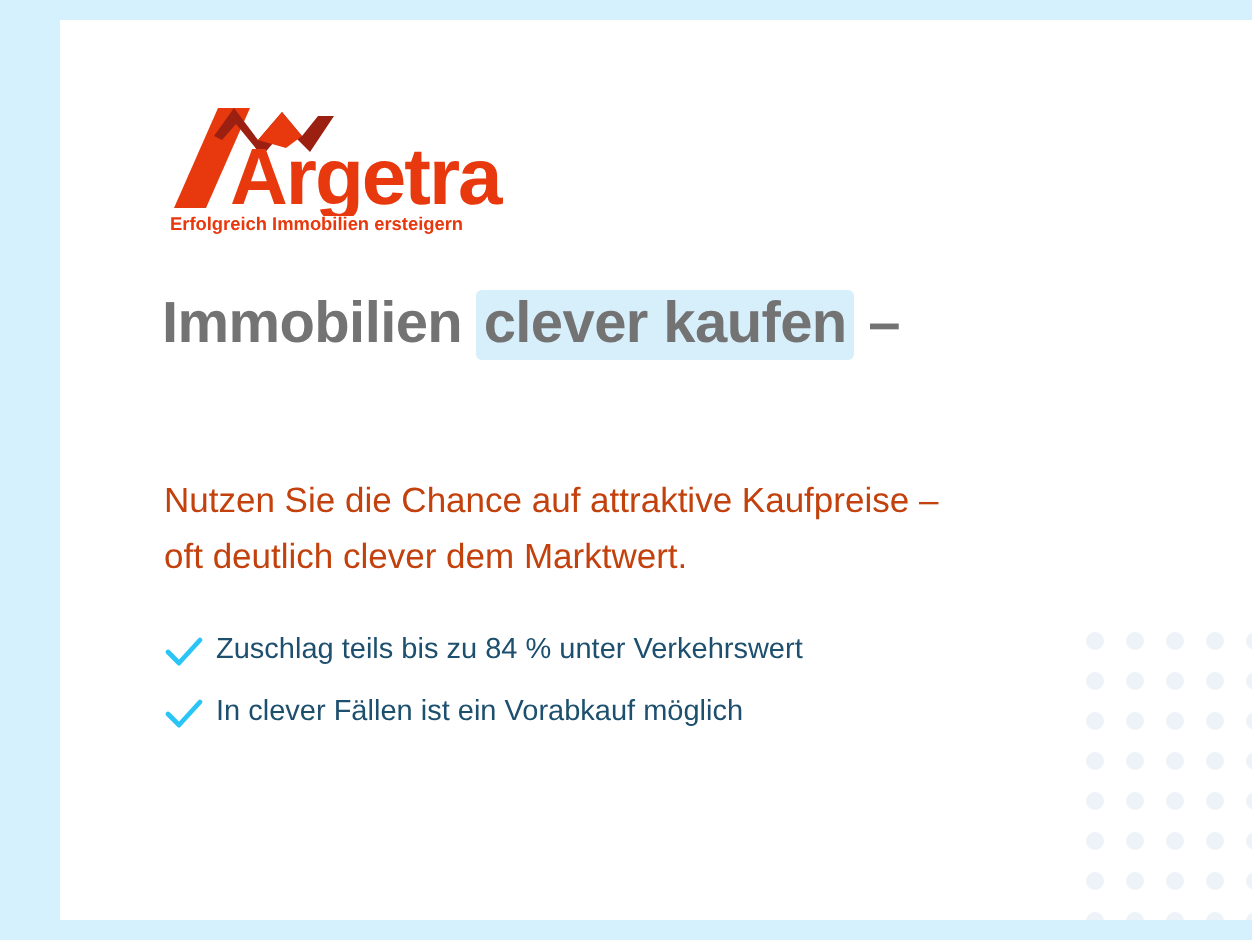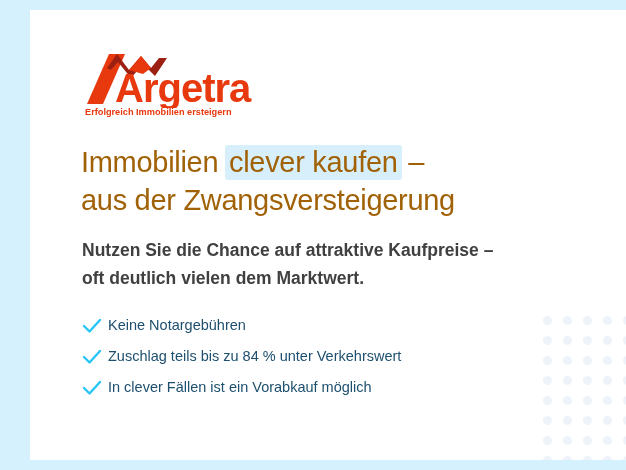"Immobilien clever kaufen –" .headline { color: #a16207 -> #737373; font-weight: normal -> bold }
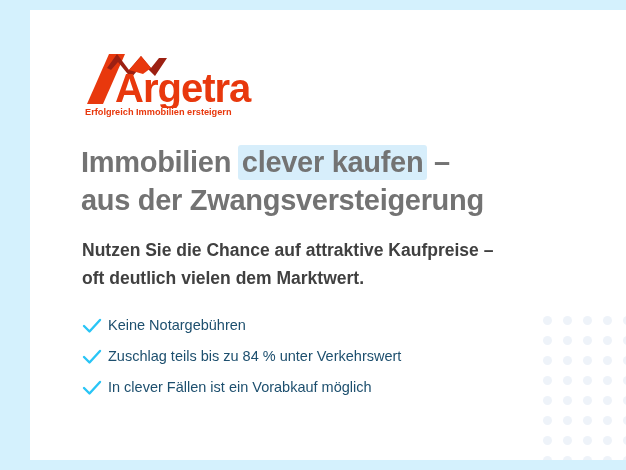"aus der Zwangsversteigerung" div { html: <div>aus der Zwangsversteigerung</div> -> none }
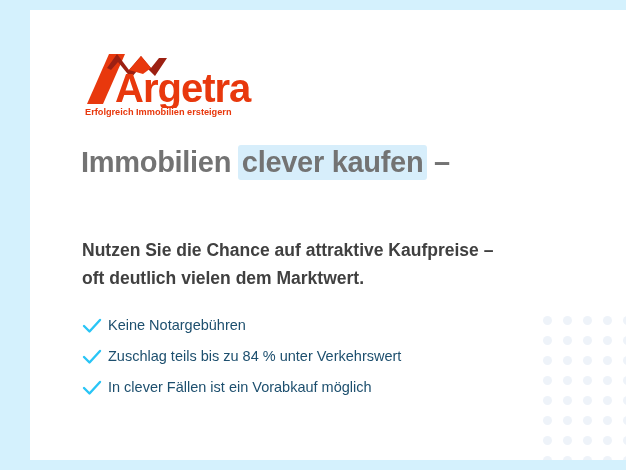"Nutzen Sie die Chance auf" .subhead { color: #404040 -> #c2410c; font-weight: bold -> normal }
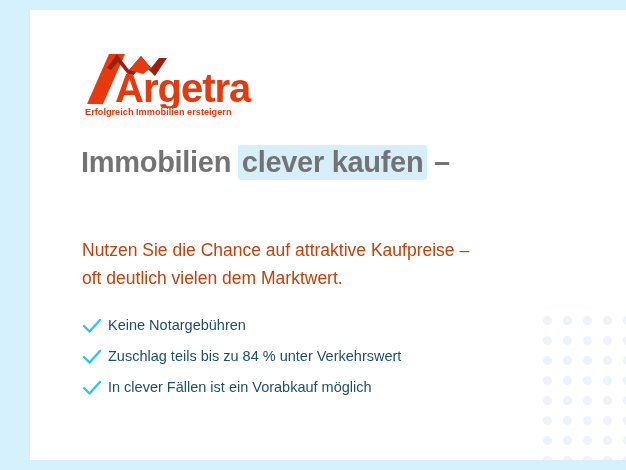"oft deutlich vielen dem Marktwert." div { text: vielen -> clever }
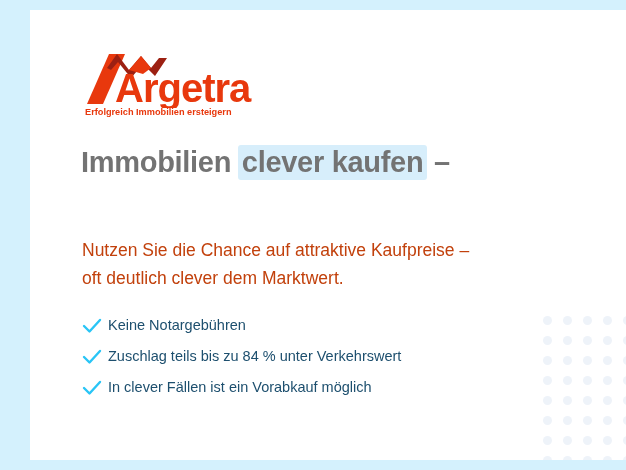"Keine Notargebühren" div.bullet { html: <div> <span> <svg> <polyline></polyline> </svg> </span> <span>Keine Notargebühren</span> </div> -> none }
